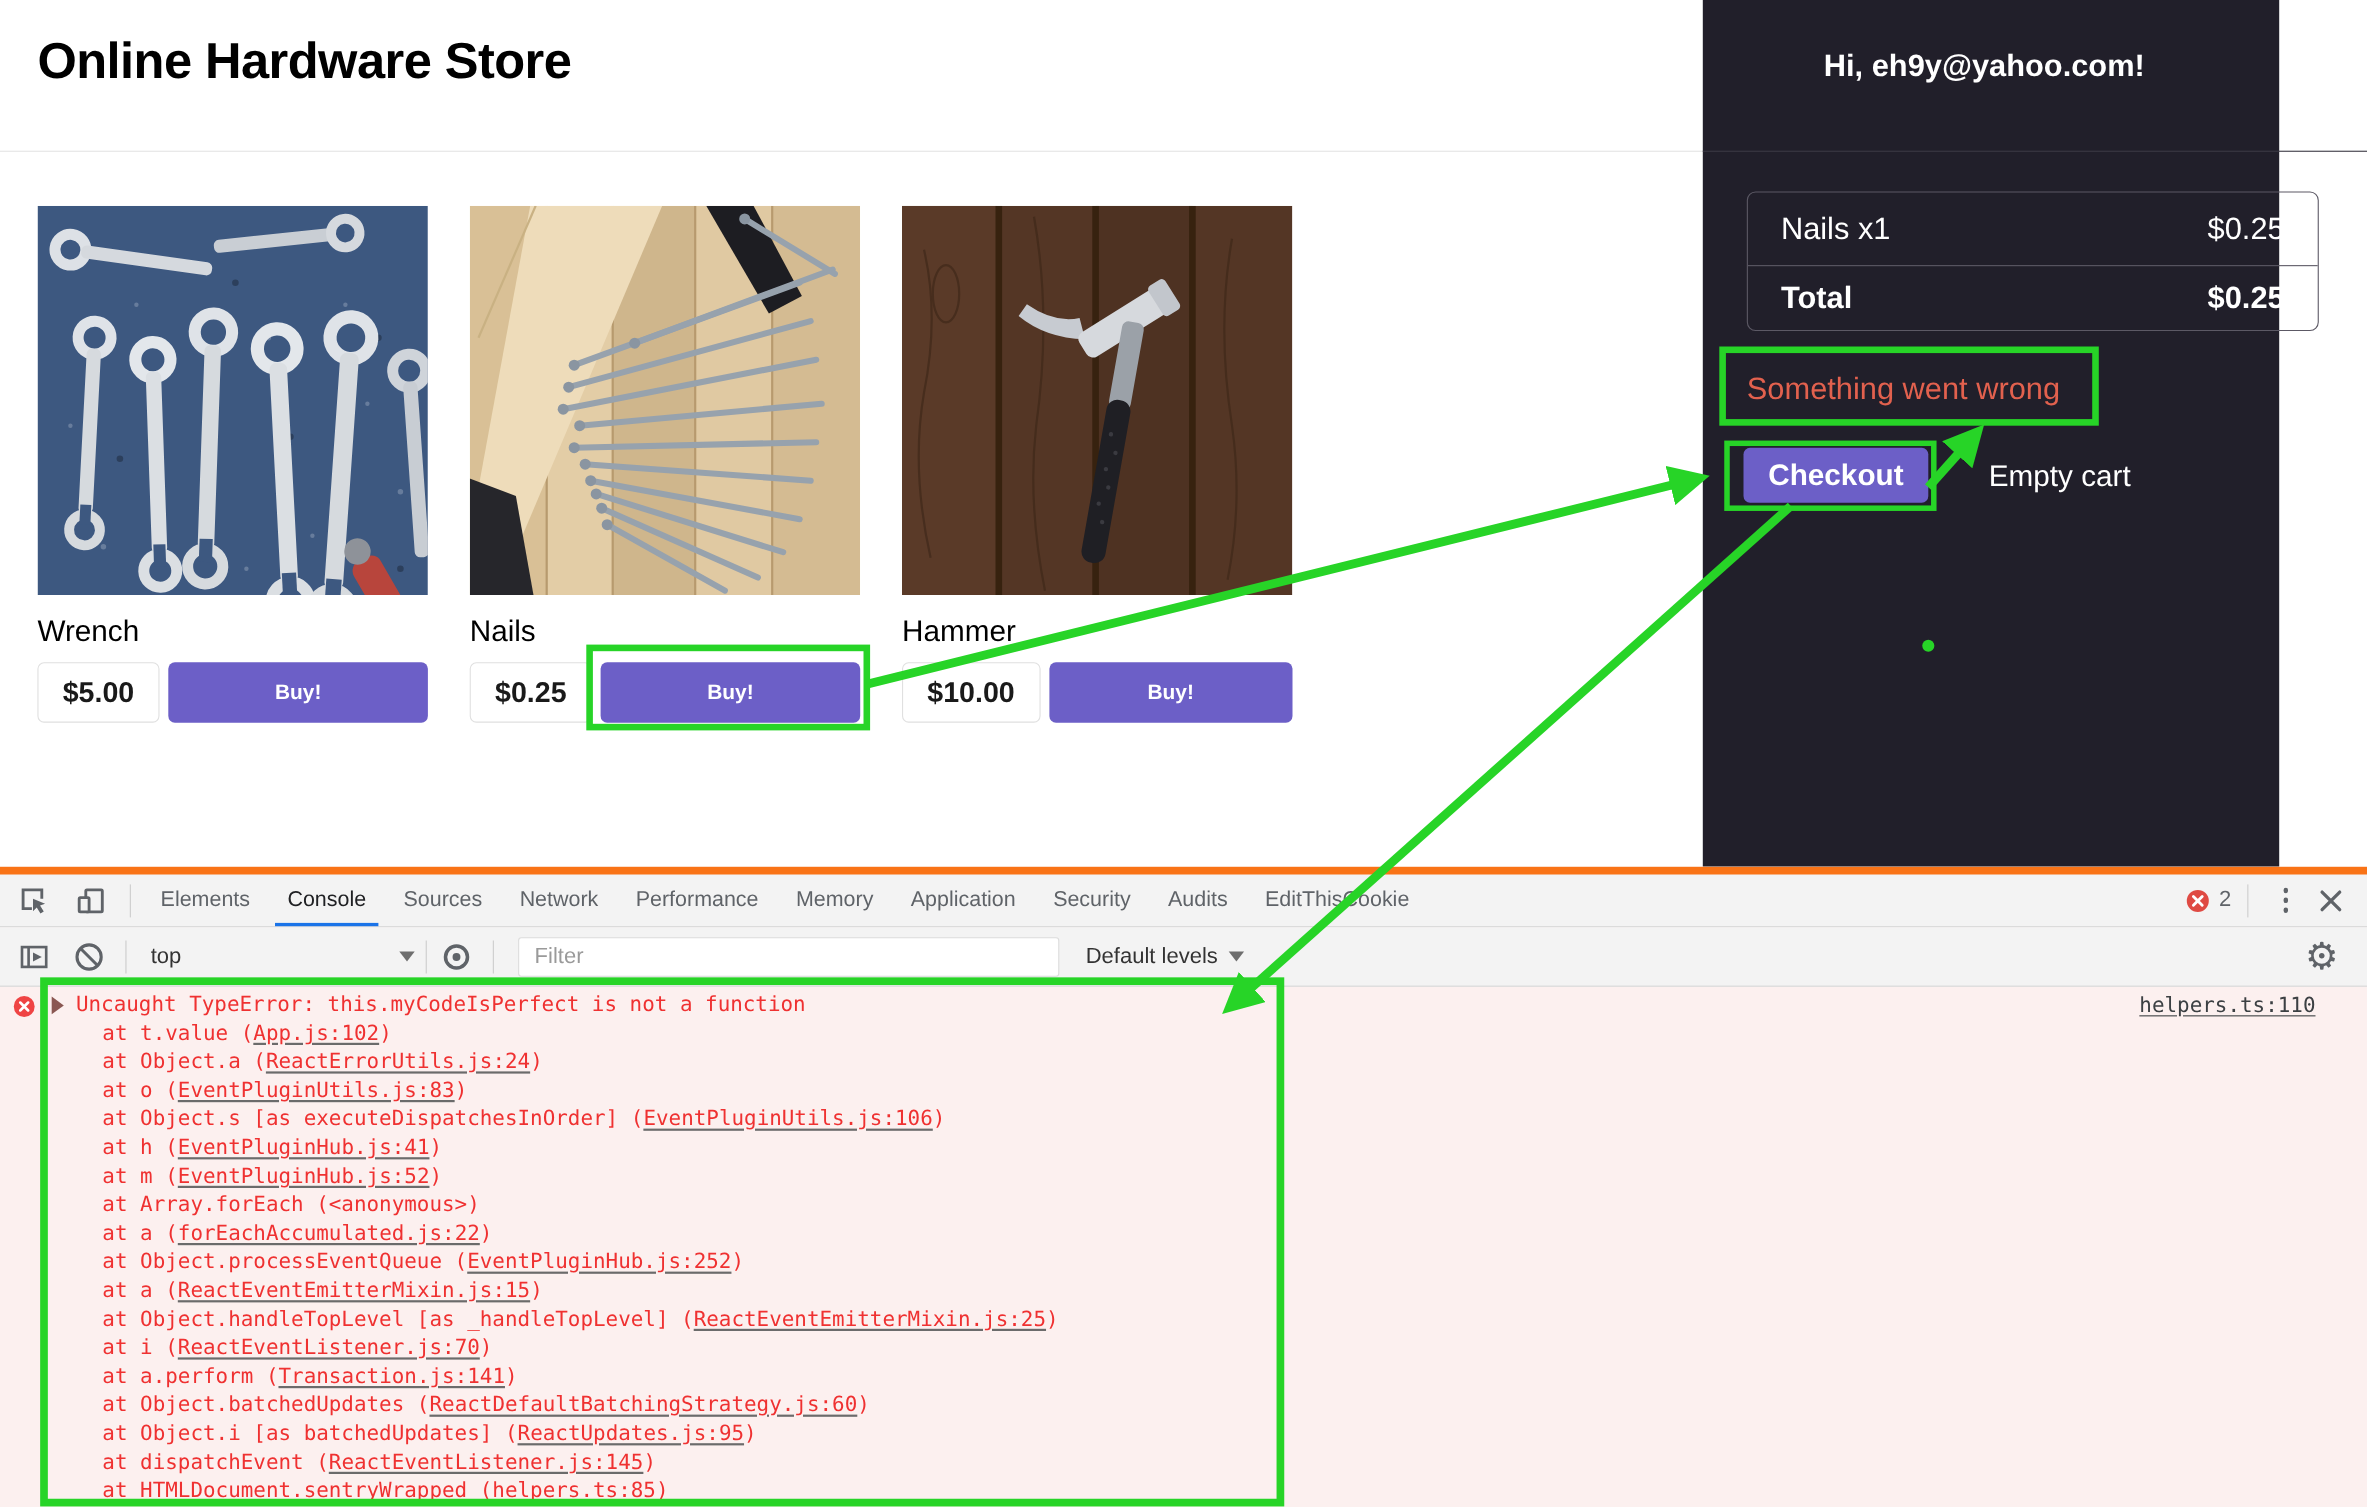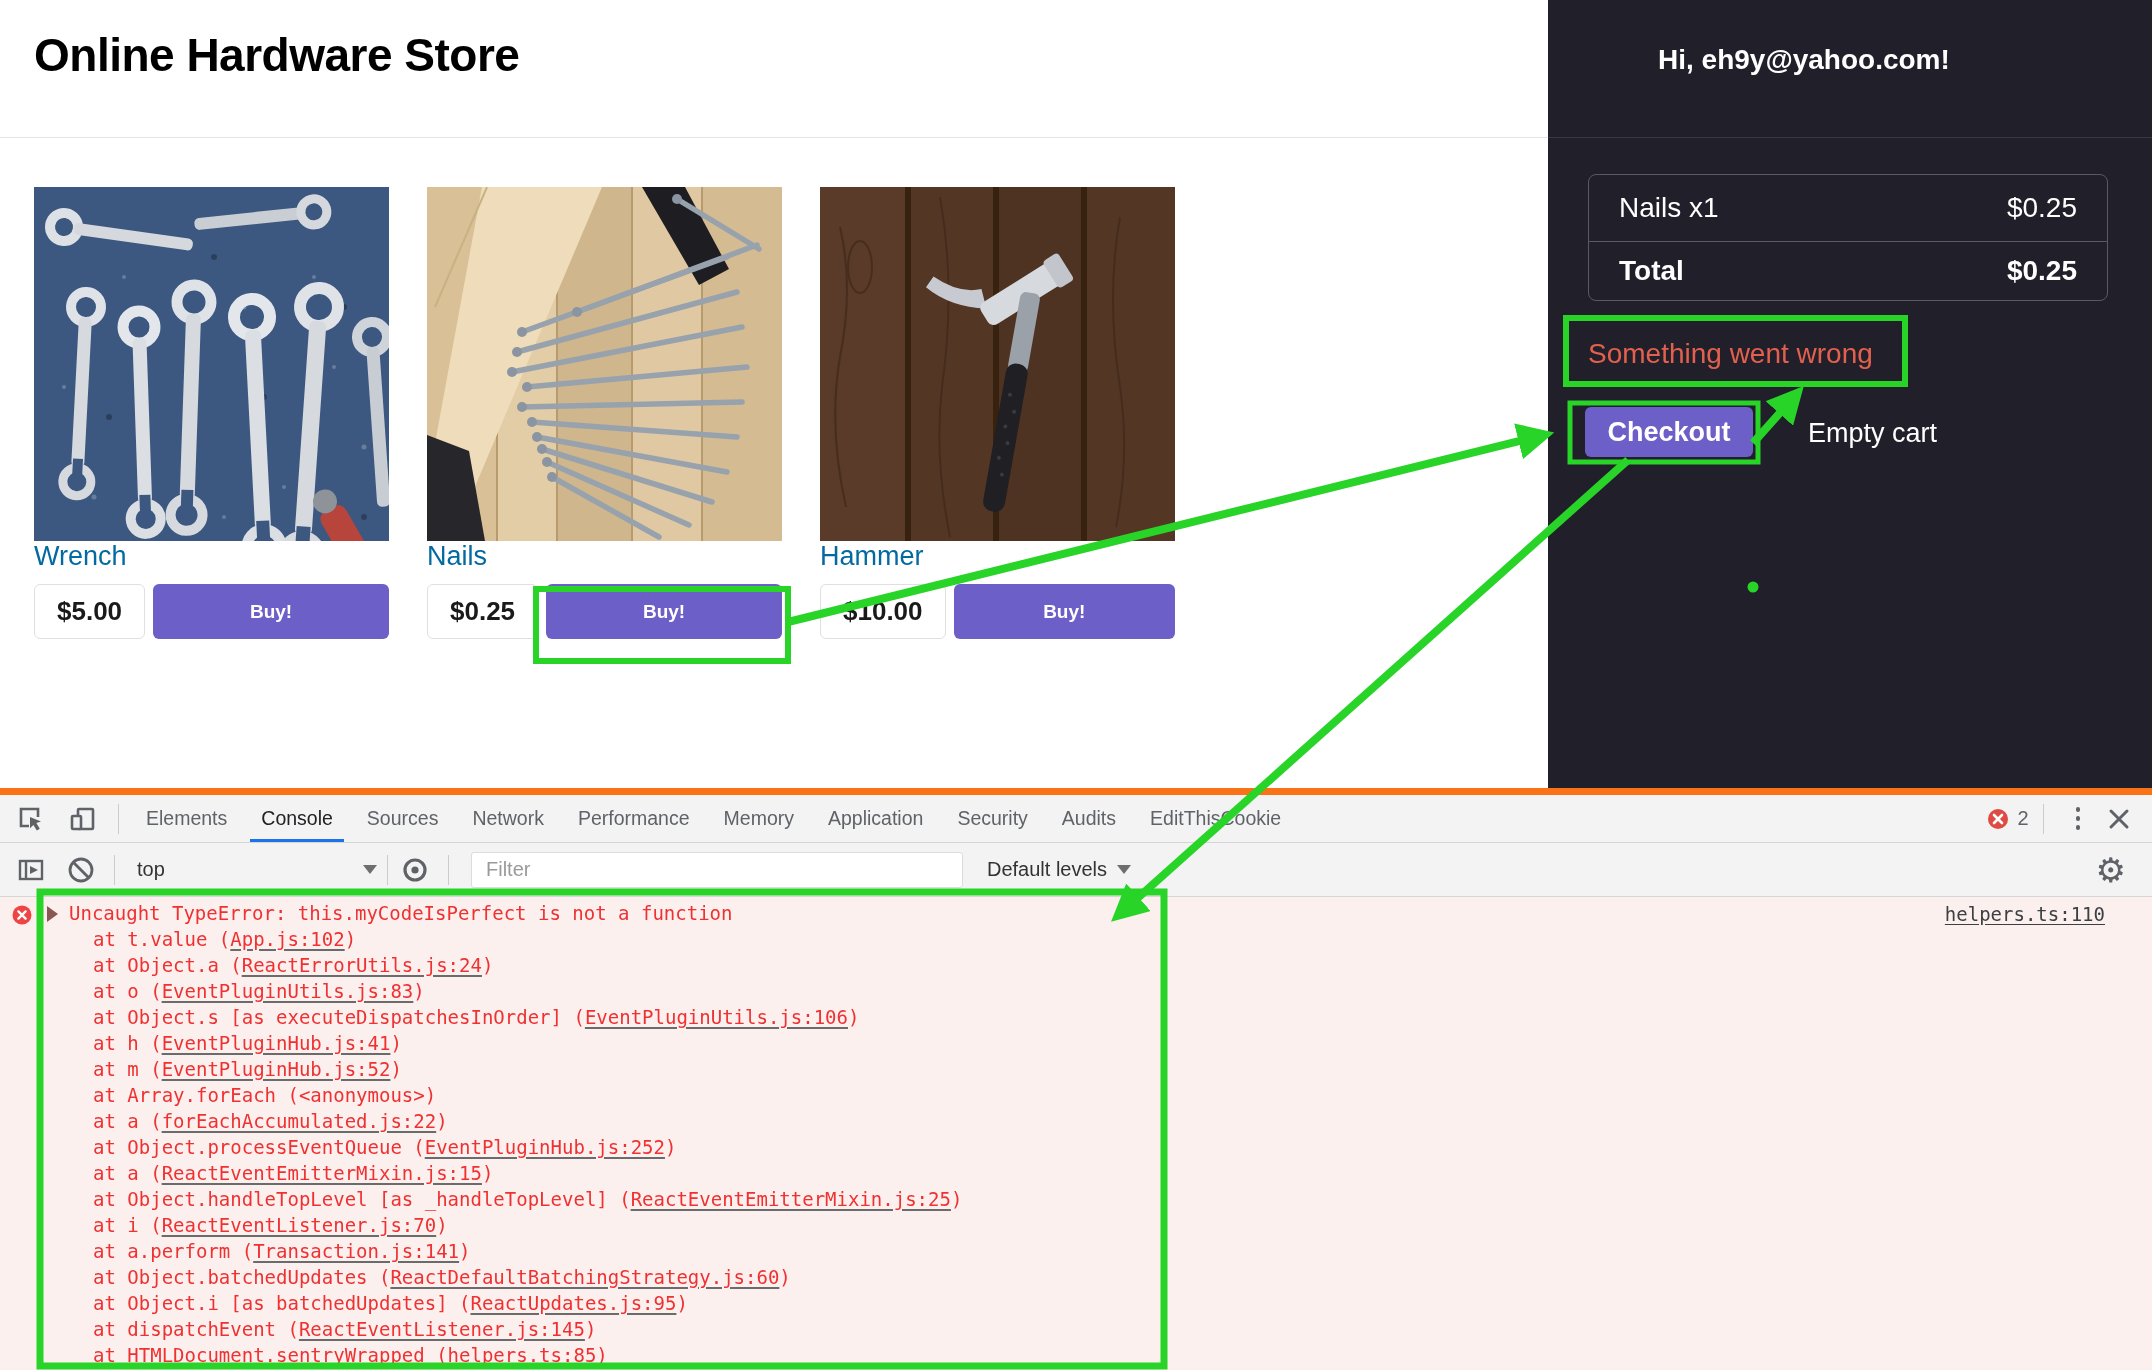"Hi, eh9y@yahoo.com!" .sidebar { width: 604px -> 524px }
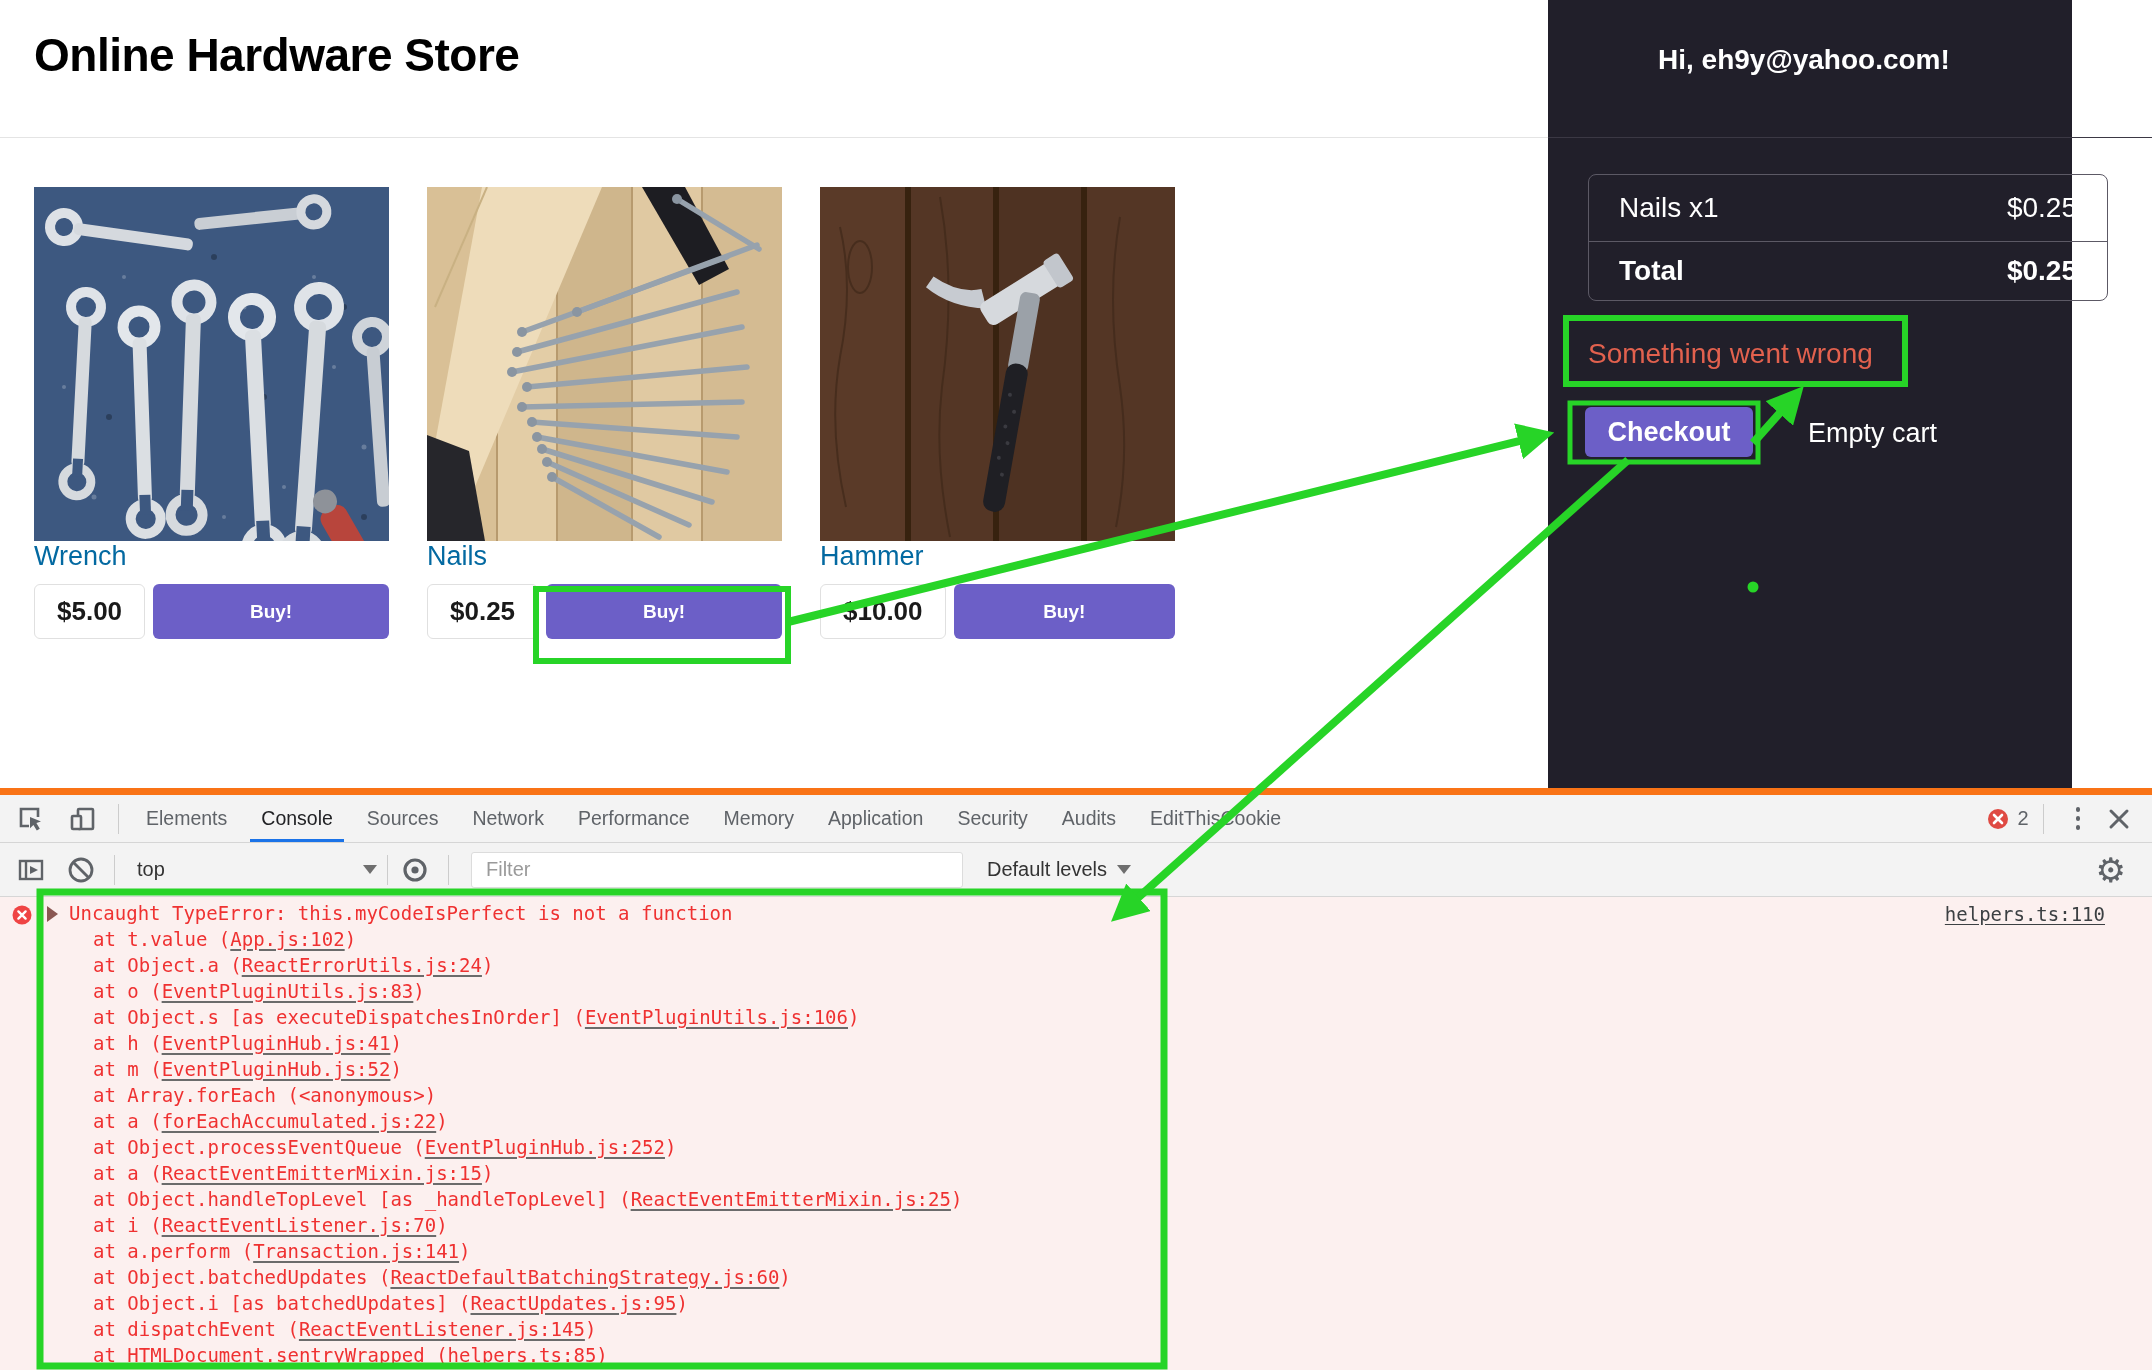"Wrench" .card-name { color: #0369a1 -> #000000; margin-top: none -> 18px }
